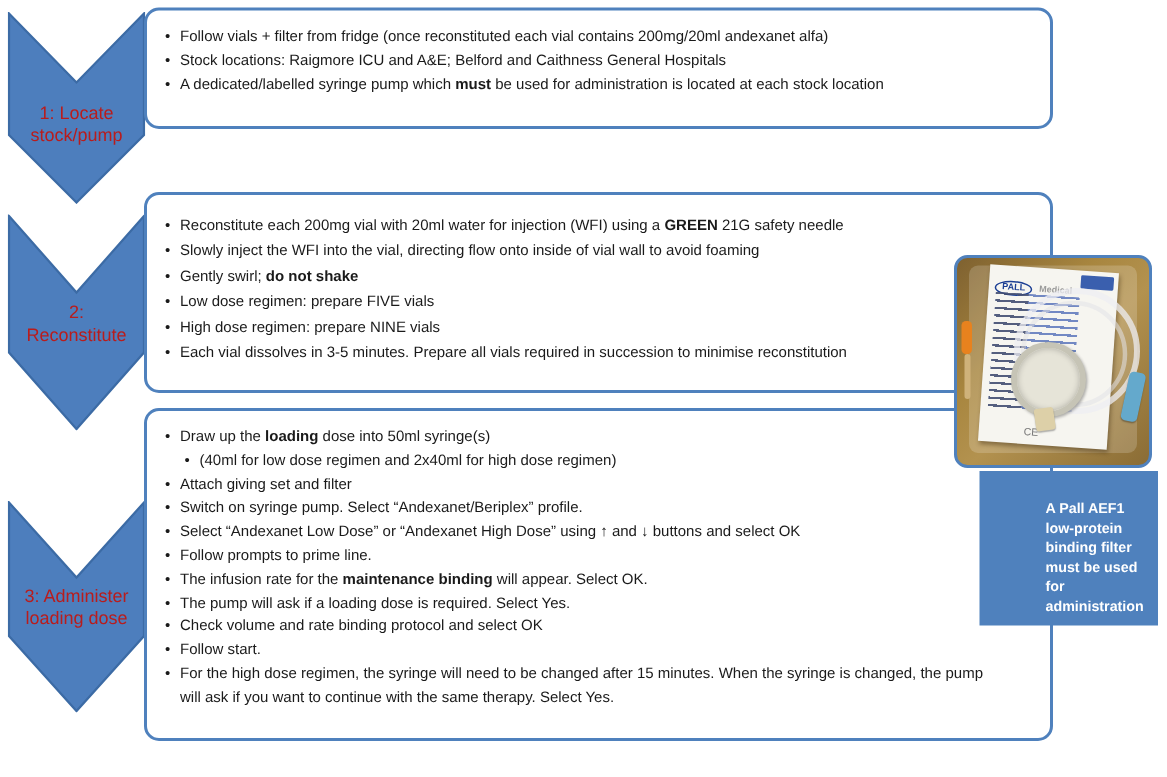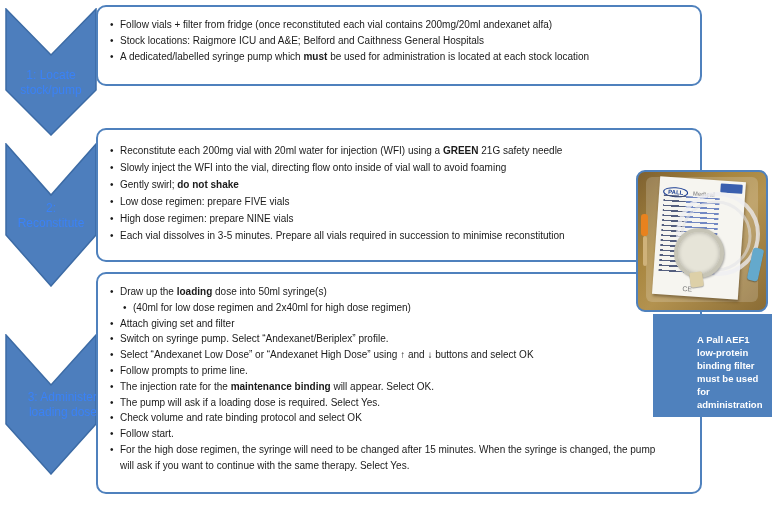"1: Locate" .chev-label { color: #3b82f6 -> #b91c1c }
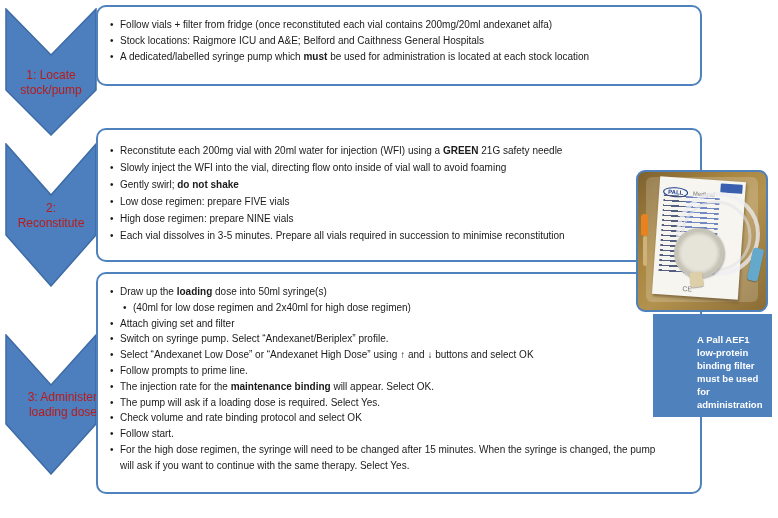"The injection rate for the" span { text: injection -> infusion }
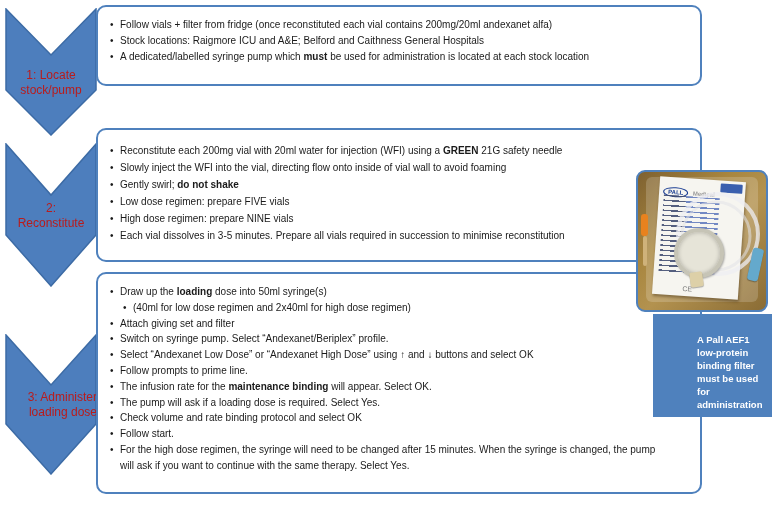"3: Administer" div.chev-label { text-align: right -> none }
